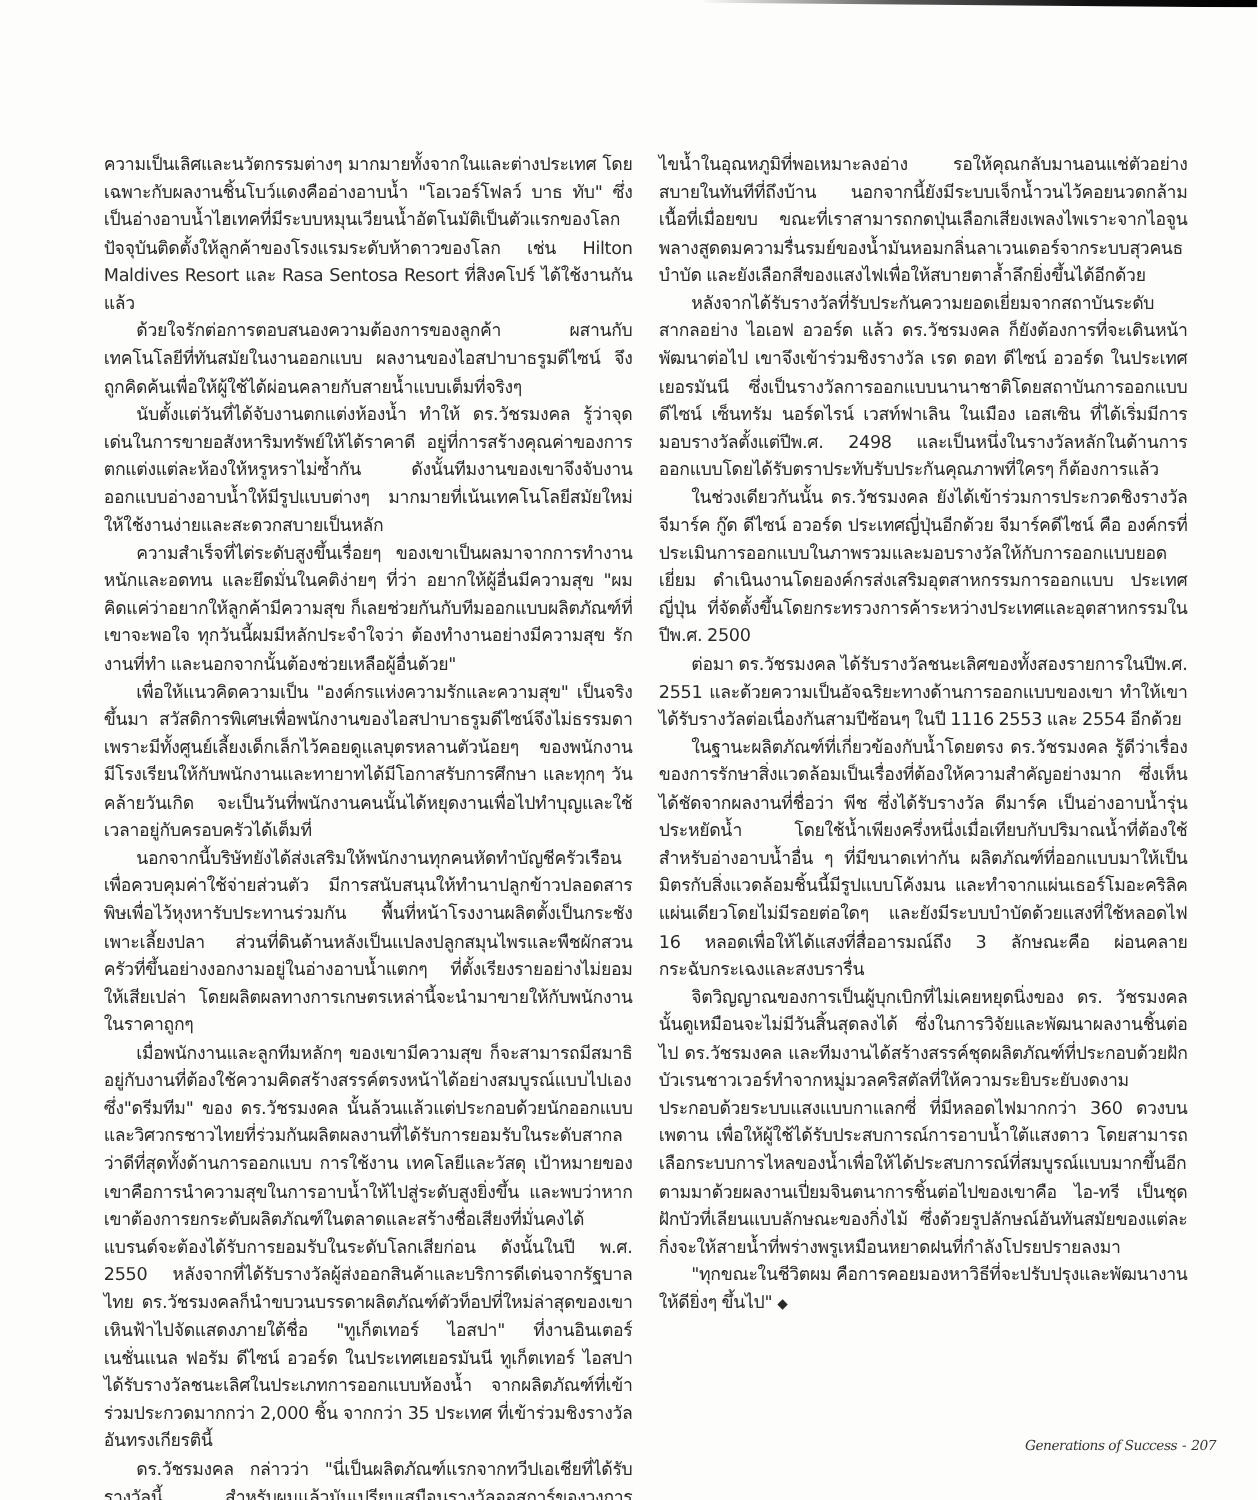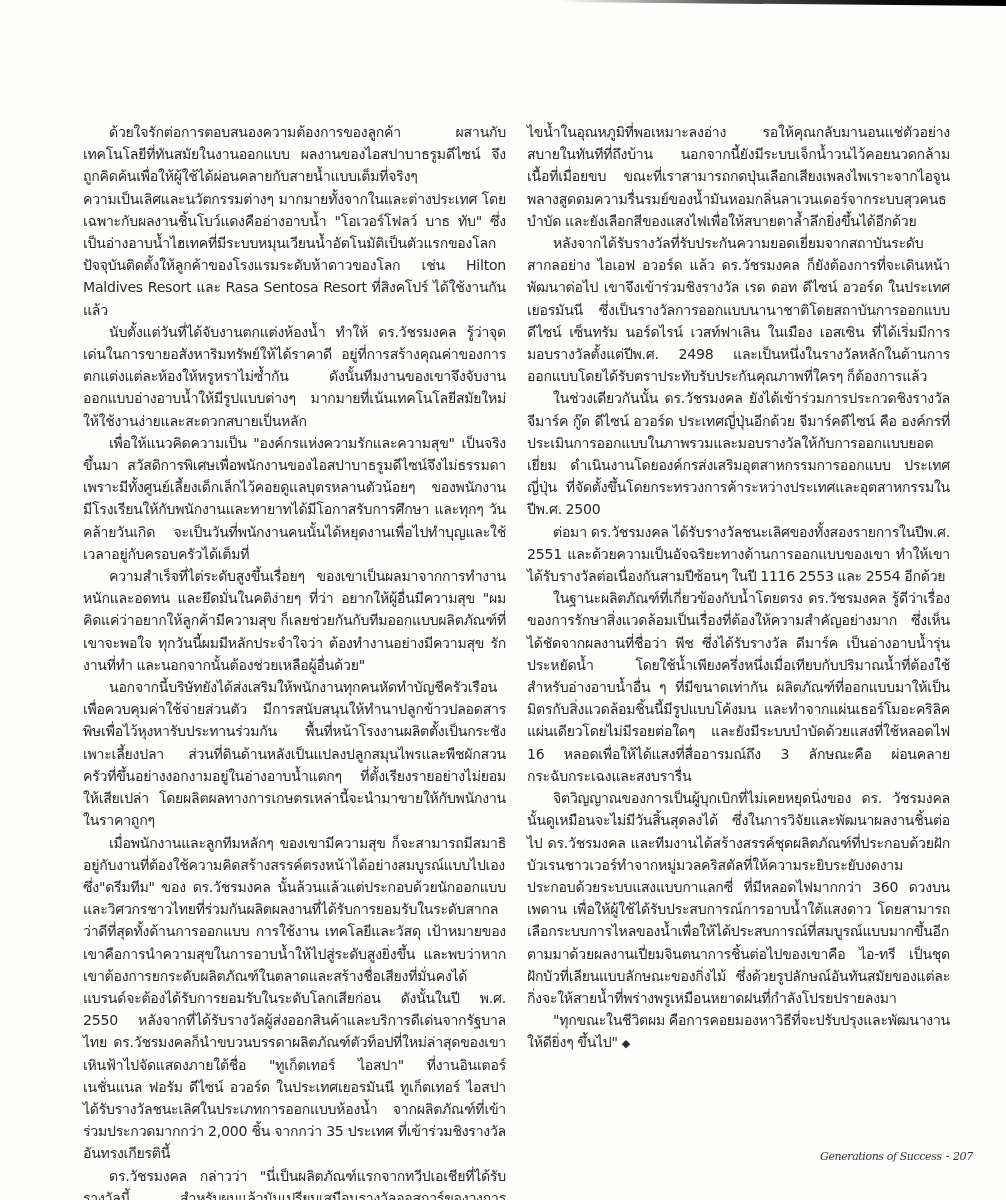"ด้วยใจรักต่อการตอบสนองความต้องการของลูกค" p.para { order: before "ความเป็นเลิศและนวัตกรรมต่างๆ" -> after "ความเป็นเลิศและนวัตกรรมต่างๆ" }
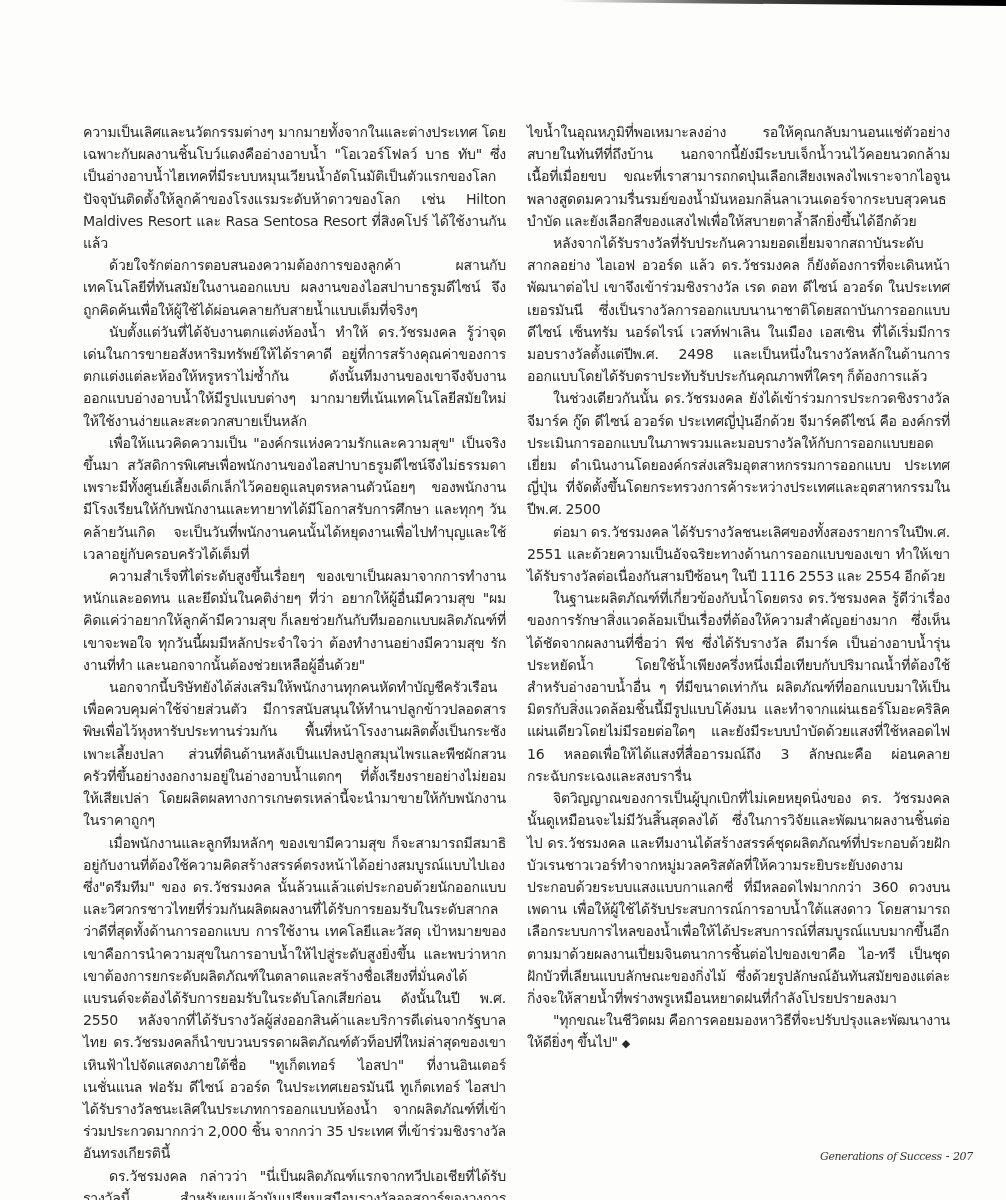"เพื่อให้แนวคิดความเป็น" p.para { order: before "ความสำเร็จที่ไต่ระดับสูงขึ้นเรื่อยๆ" -> after "ความสำเร็จที่ไต่ระดับสูงขึ้นเรื่อยๆ" }
